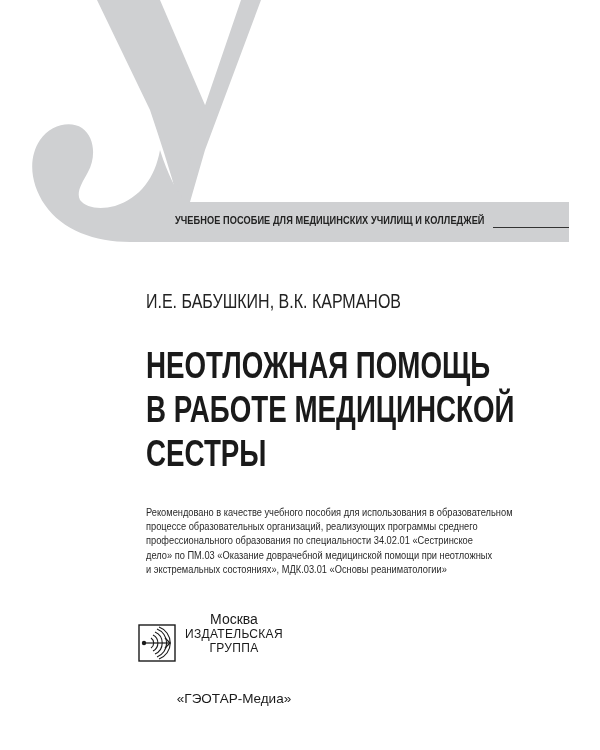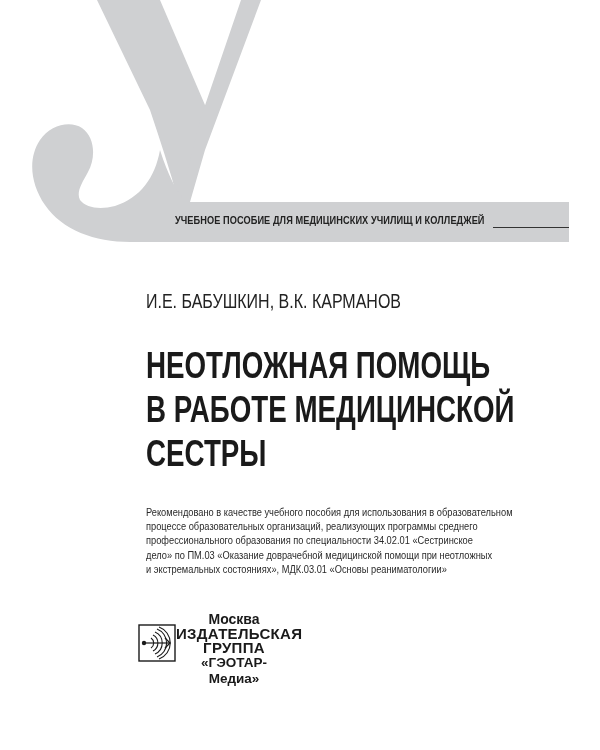"Москва" .publisher { font-weight: bold -> normal }
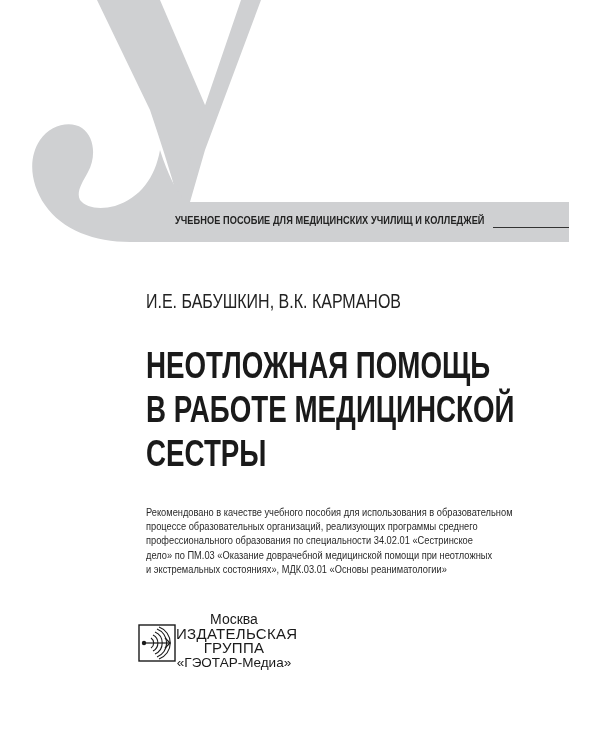"ИЗДАТЕЛЬСКАЯ ГРУППА" .pub-group { font-size: 15px -> 12px }
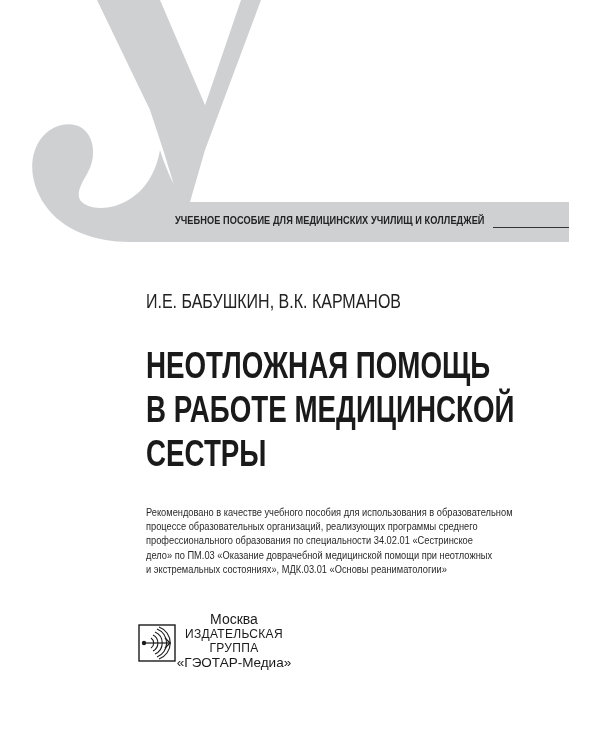"«ГЭОТАР-Медиа»" .pub-name { margin-top: none -> 36px }
